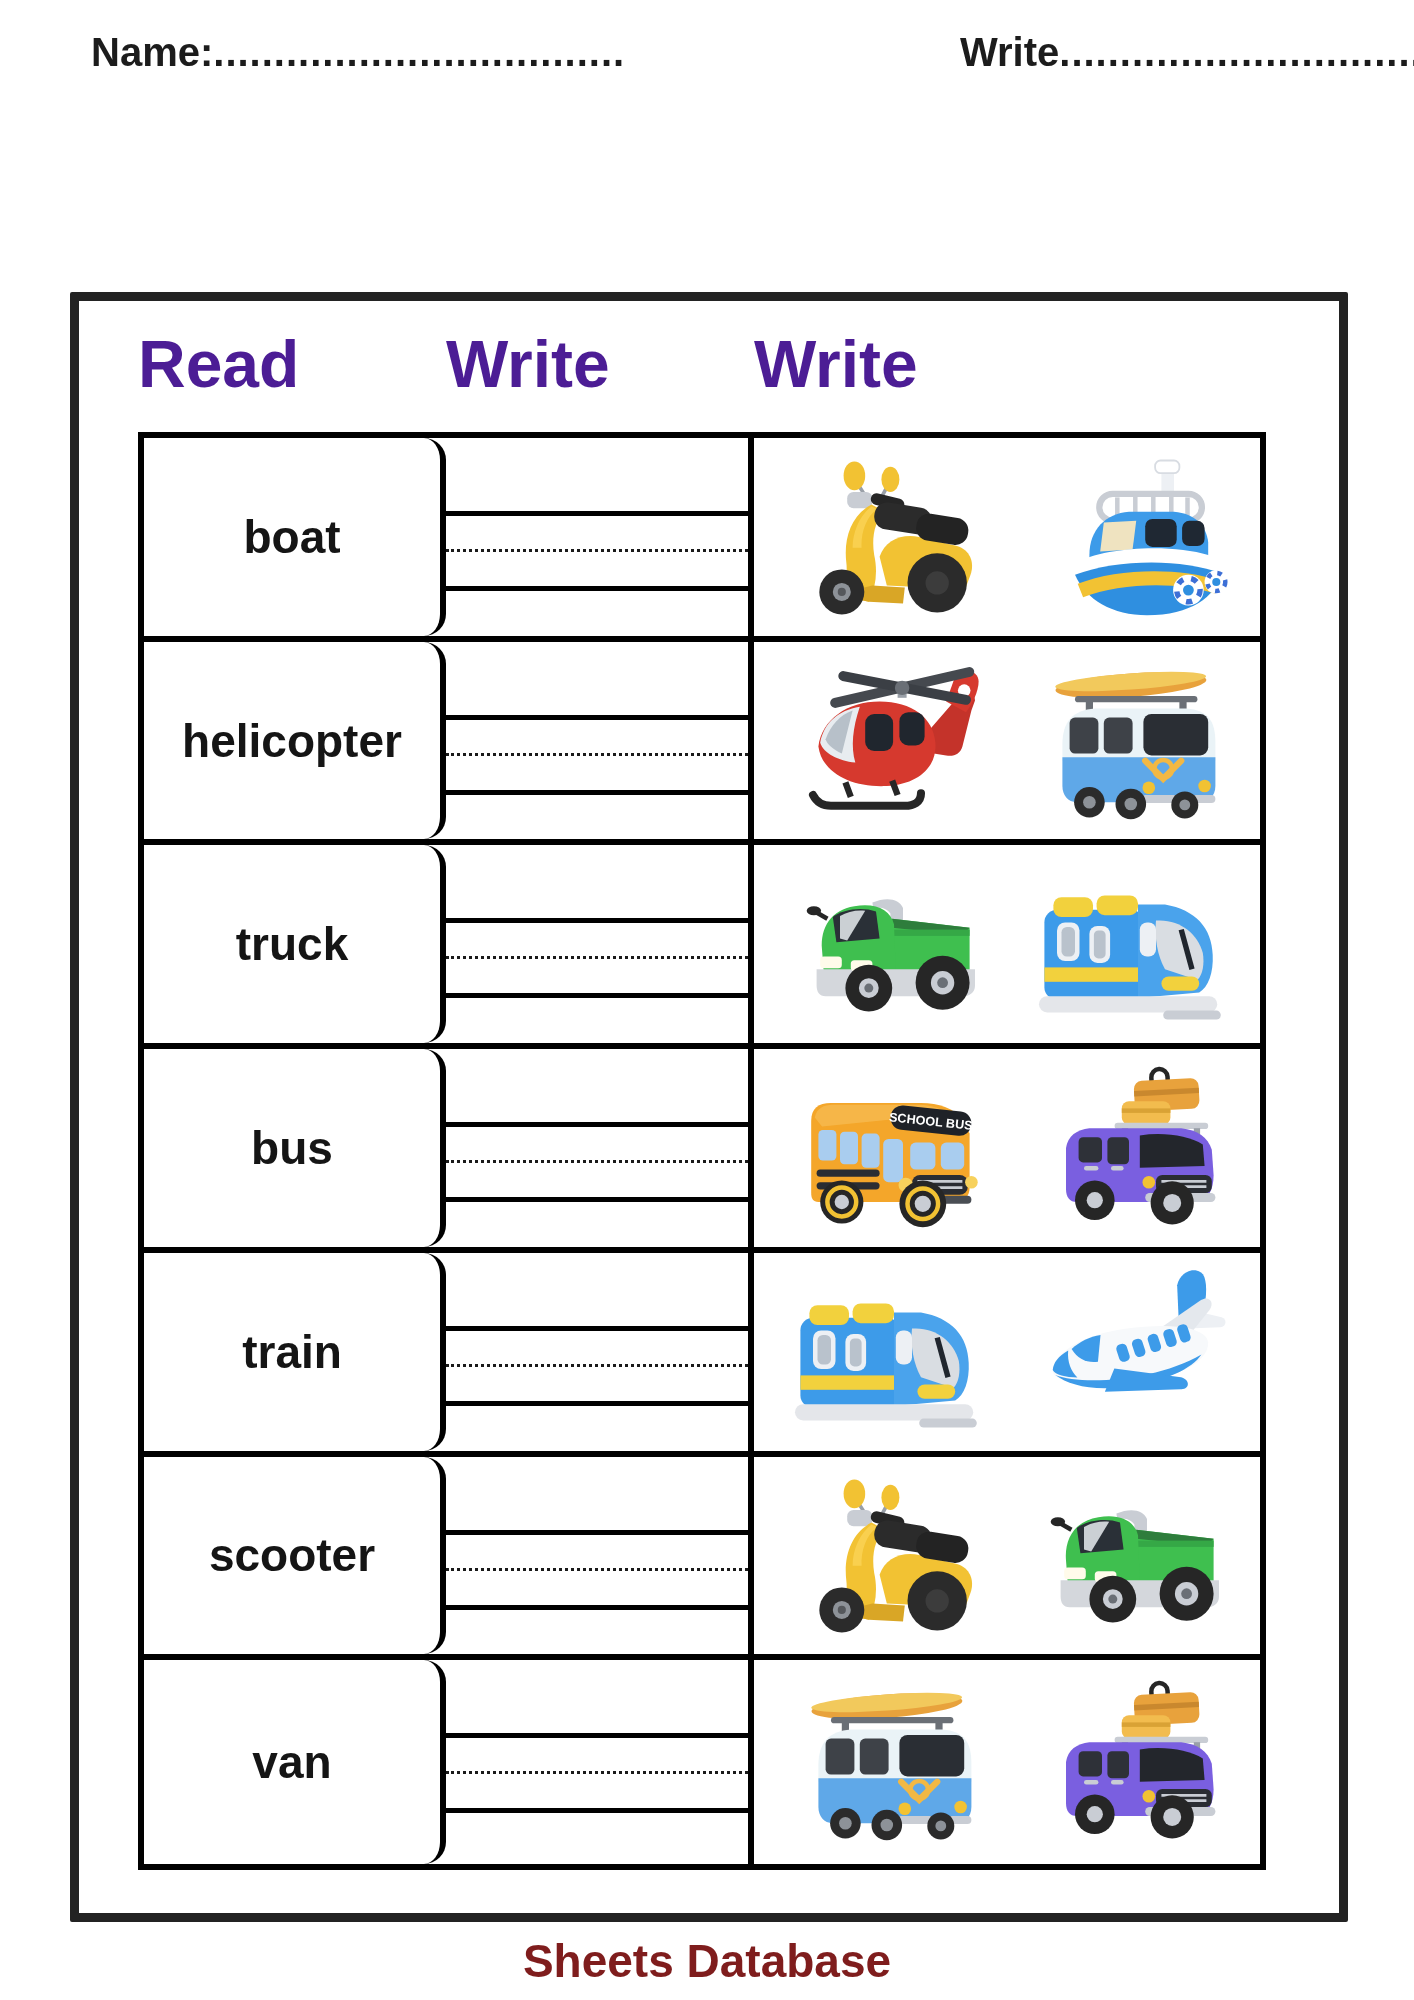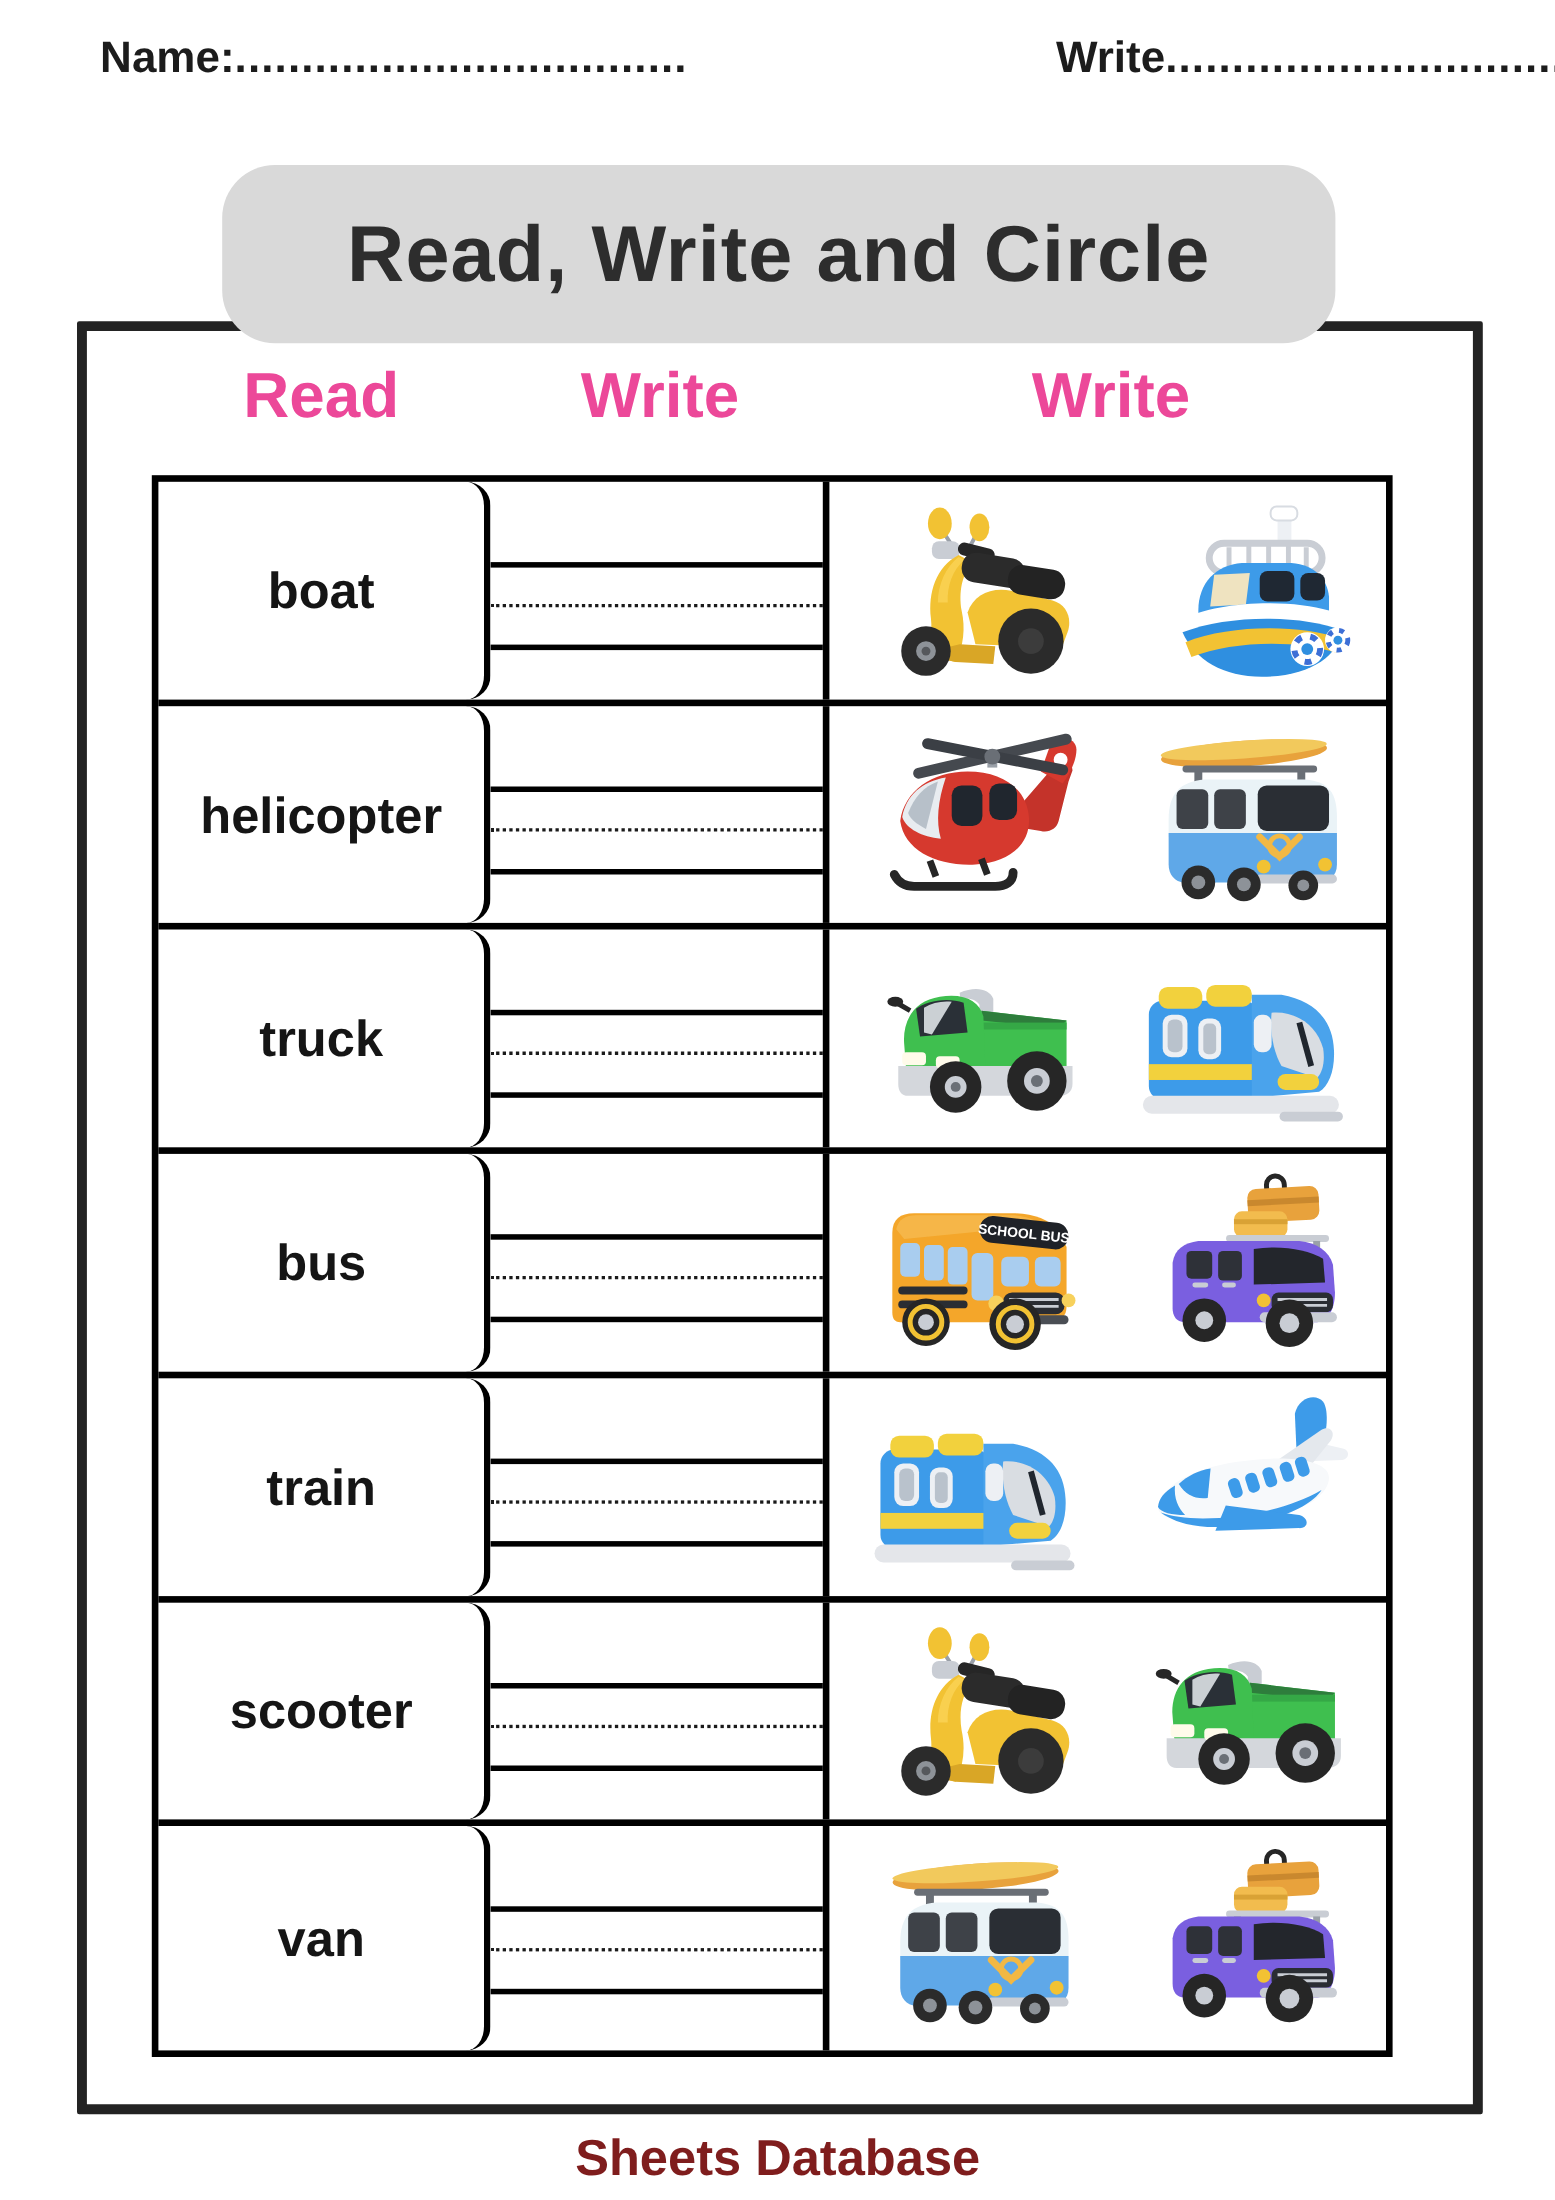"Read, Write and Circle" div.title-pill { html: <div> <span>Read, Write and Circle</span> </div> -> none }
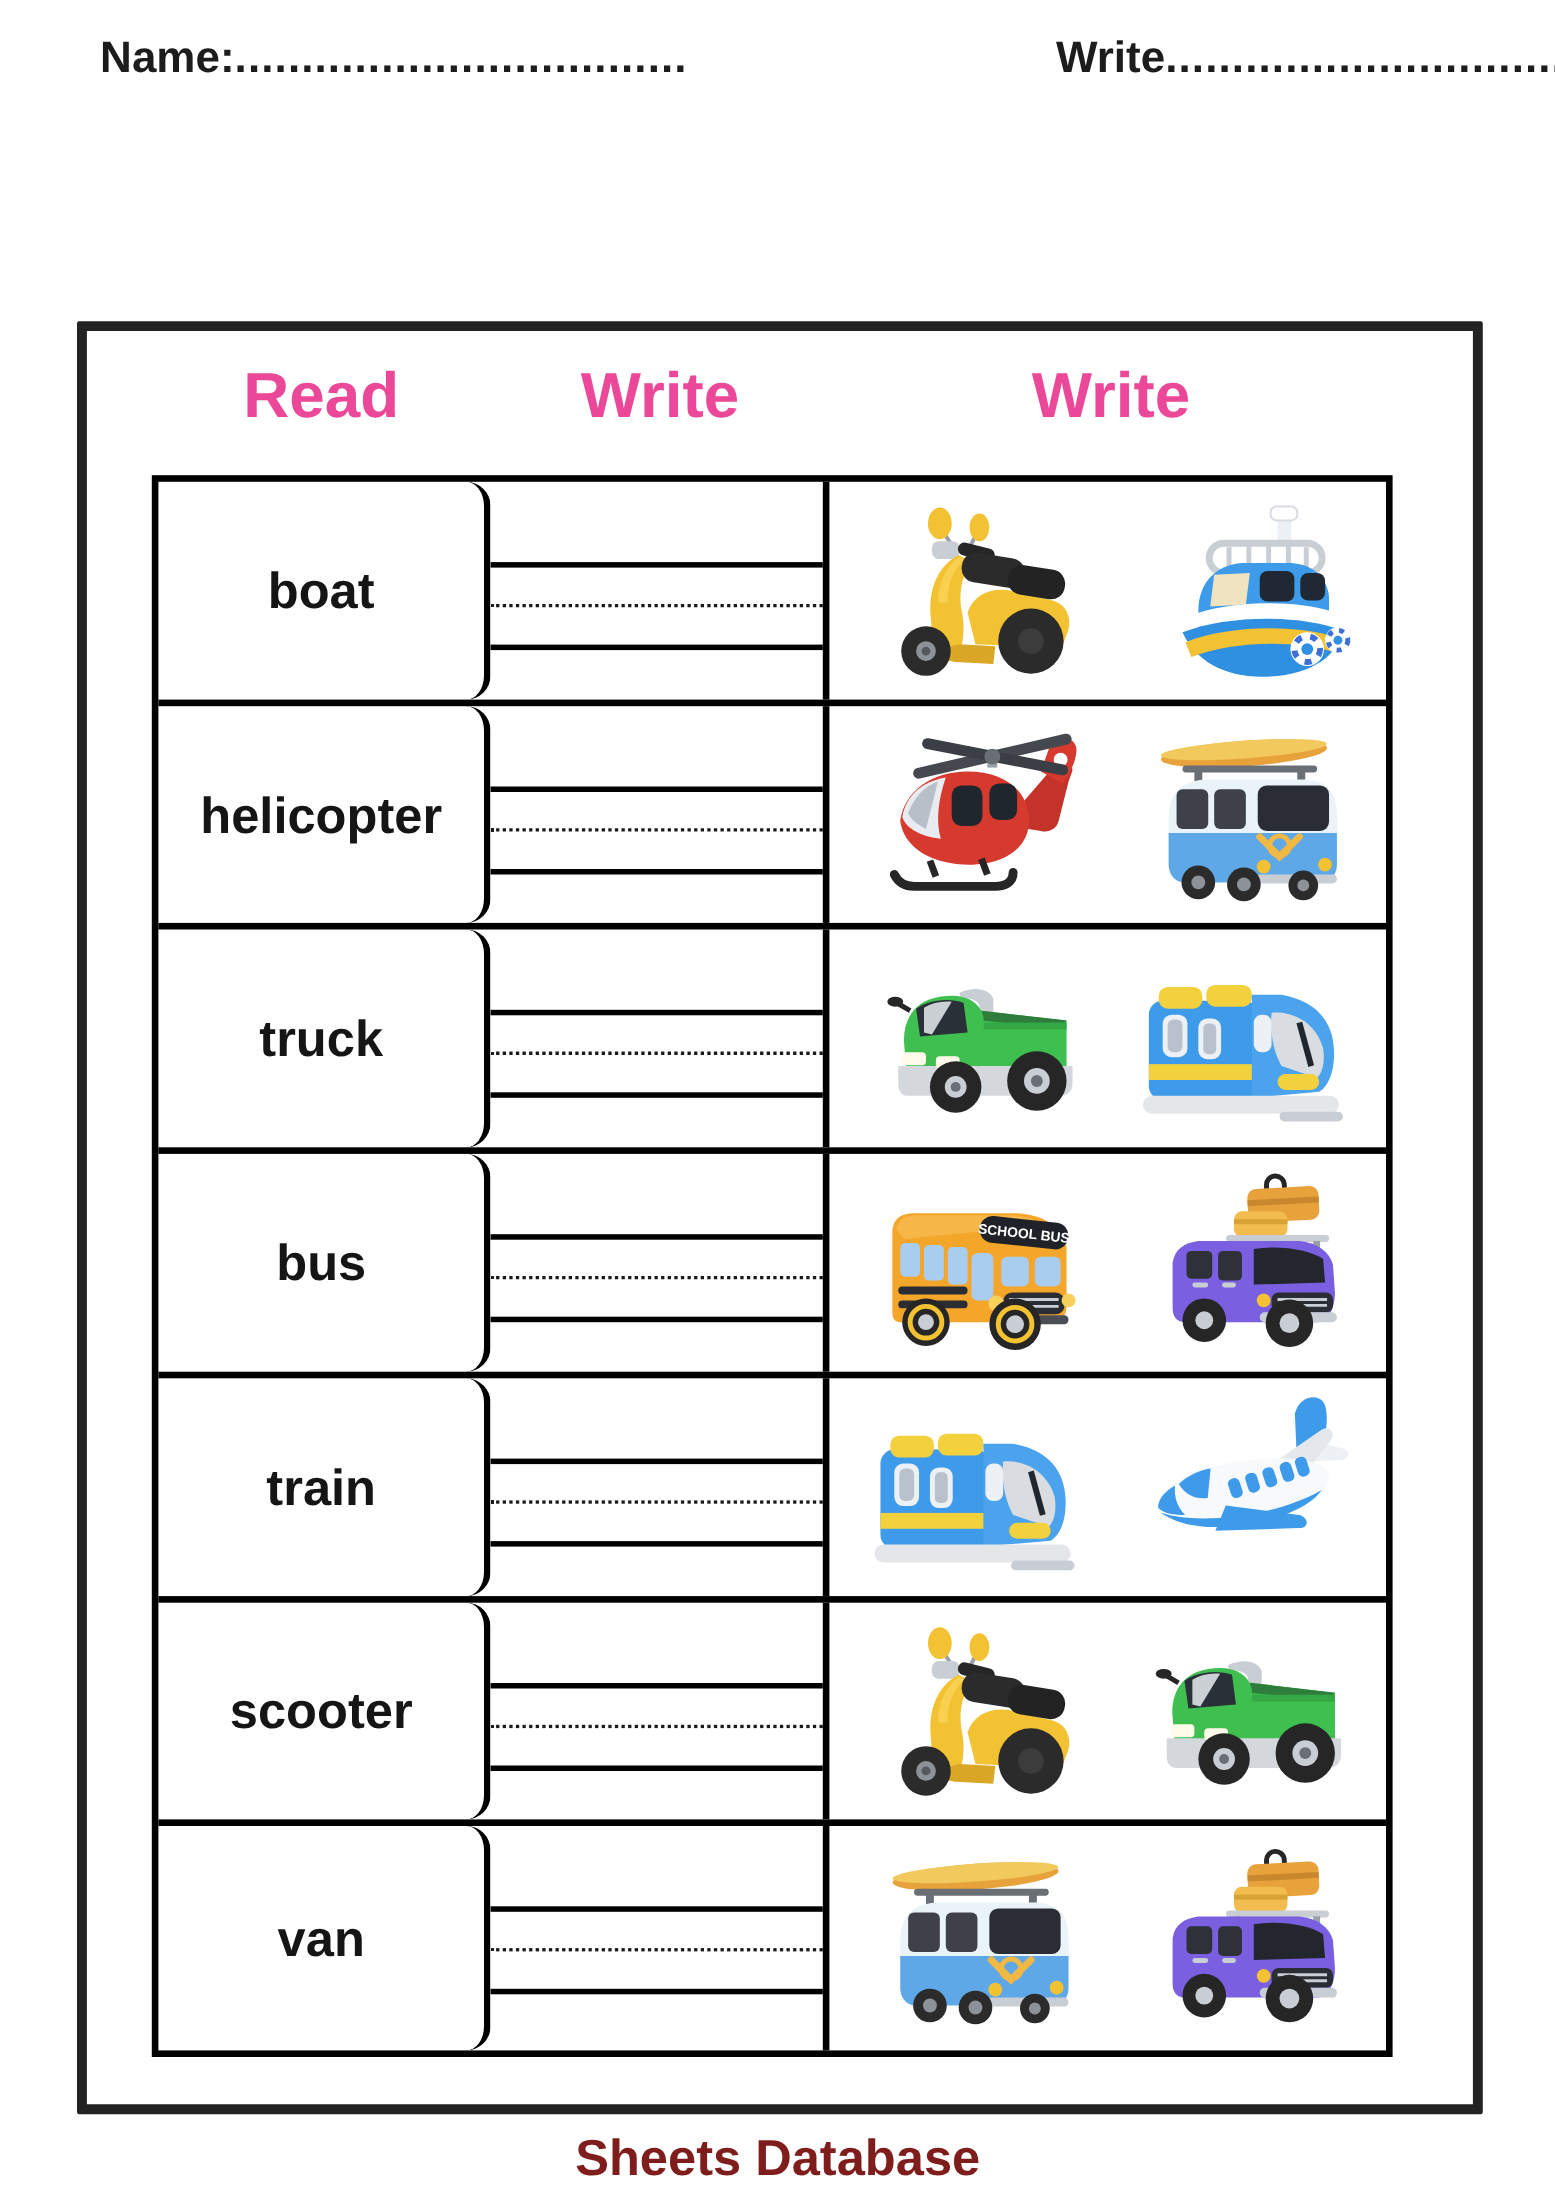"Read" .hdr { color: #ec4899 -> #4c1d95; font-size: 58px -> 66px; text-align: center -> none }
